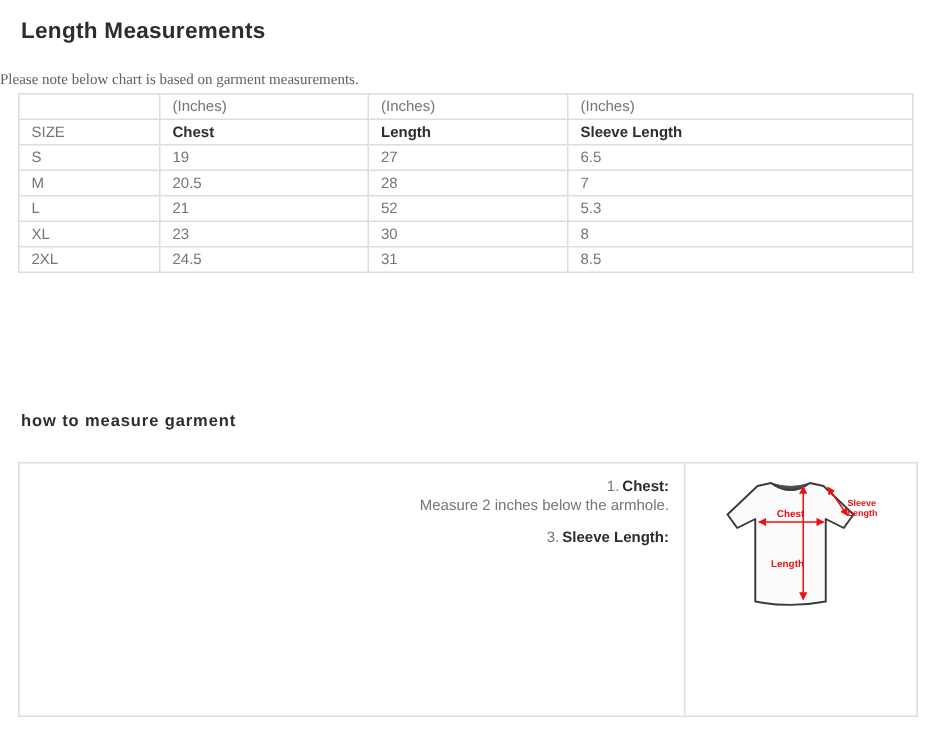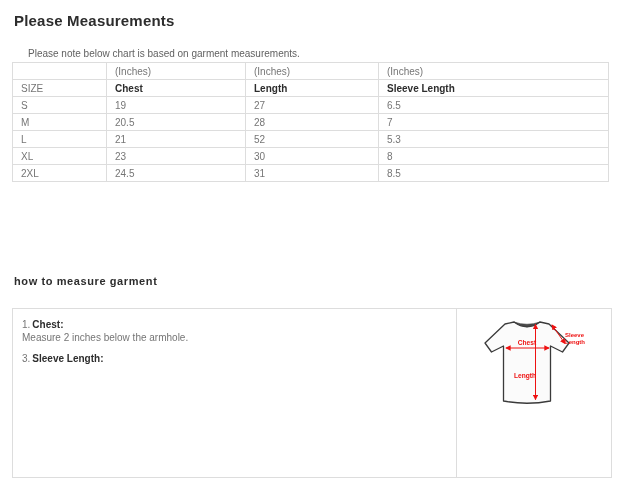"Please Measurements" div.page-title { text: Please -> Length }
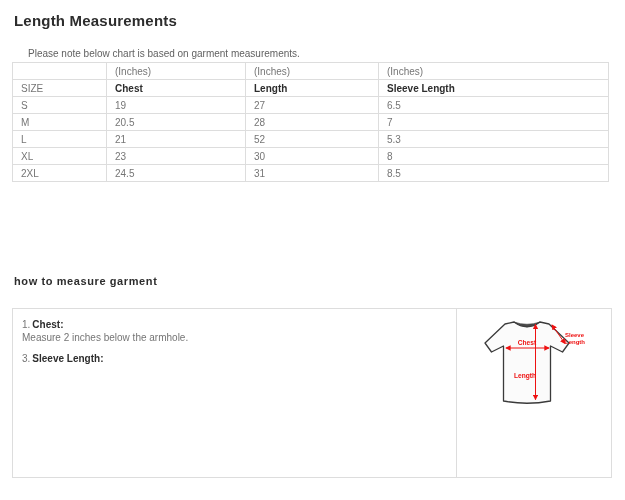"Please note below chart is" .note { font-family: none -> Liberation Serif, serif; left: 28px -> 0 }
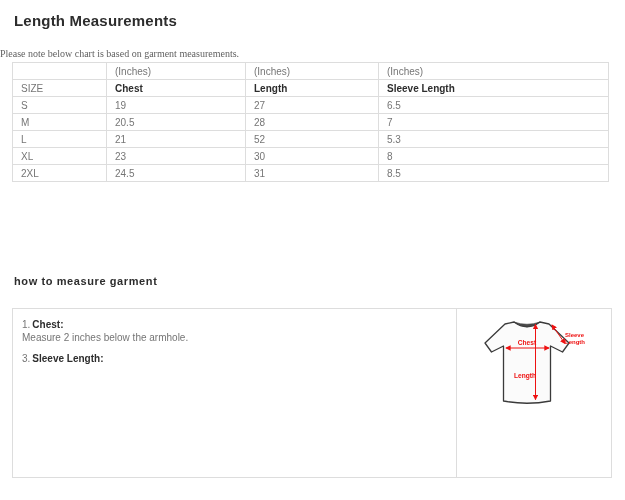"1. Chest:" .instruction { text-align: none -> right }
